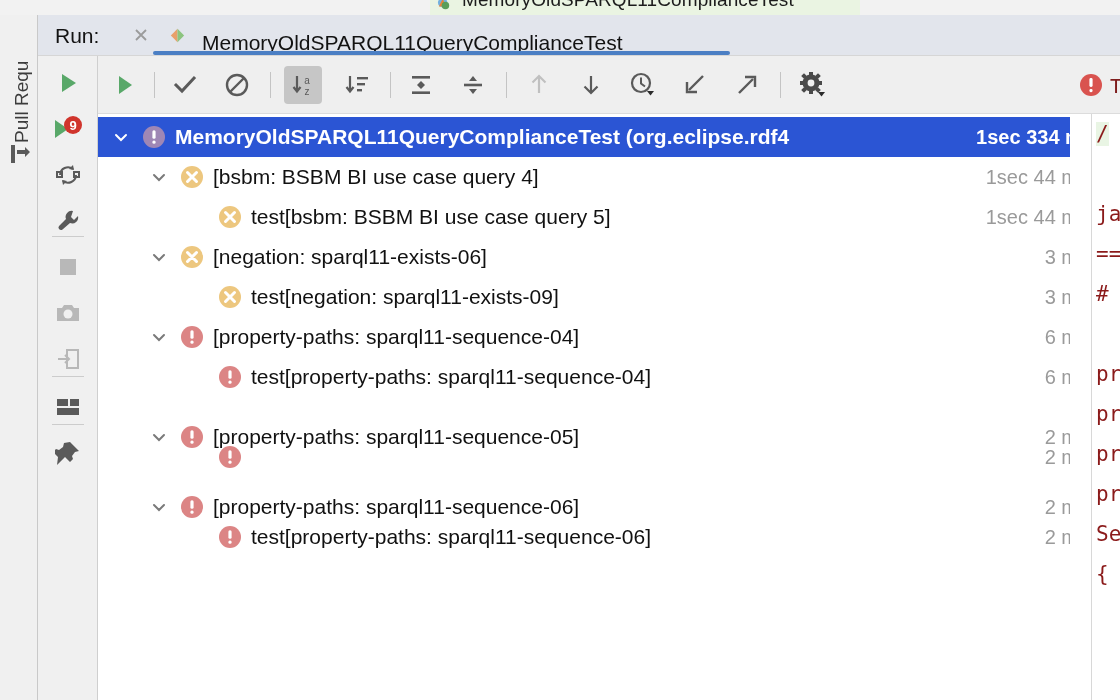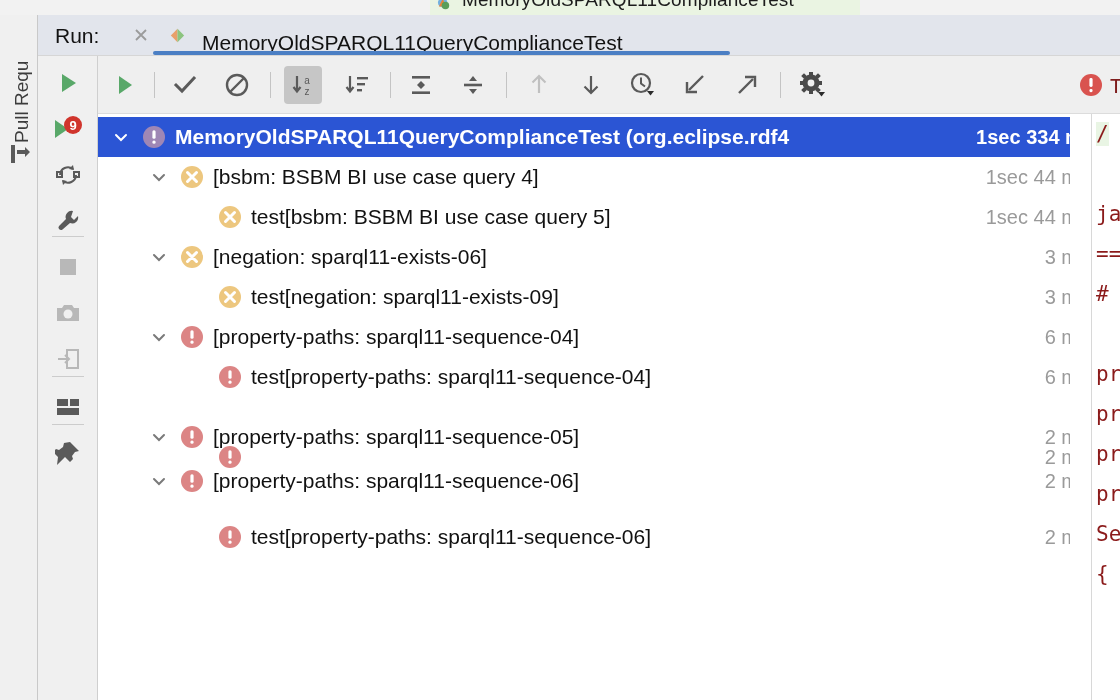"[property-paths: sparql11-sequence-06]" div.trow { top: 347px -> 373px }
